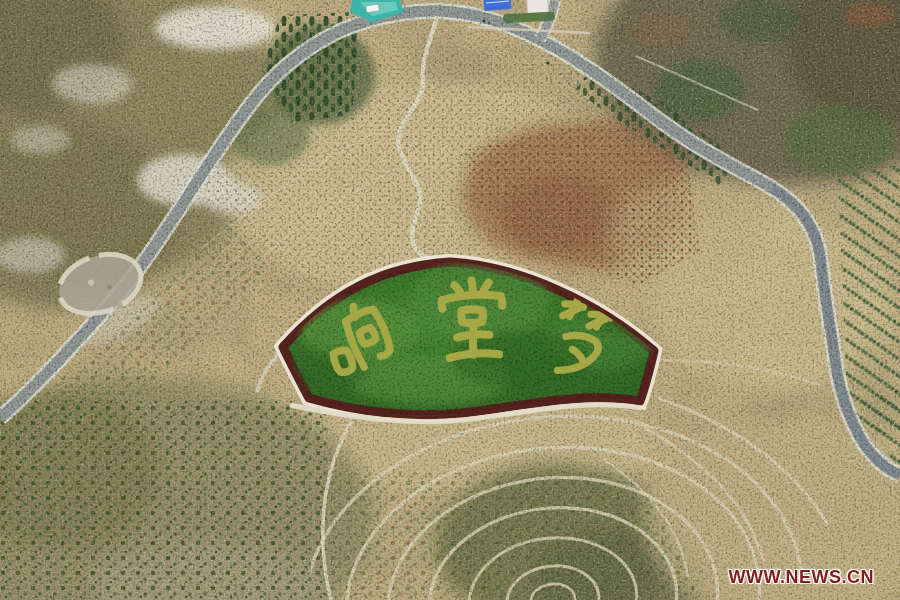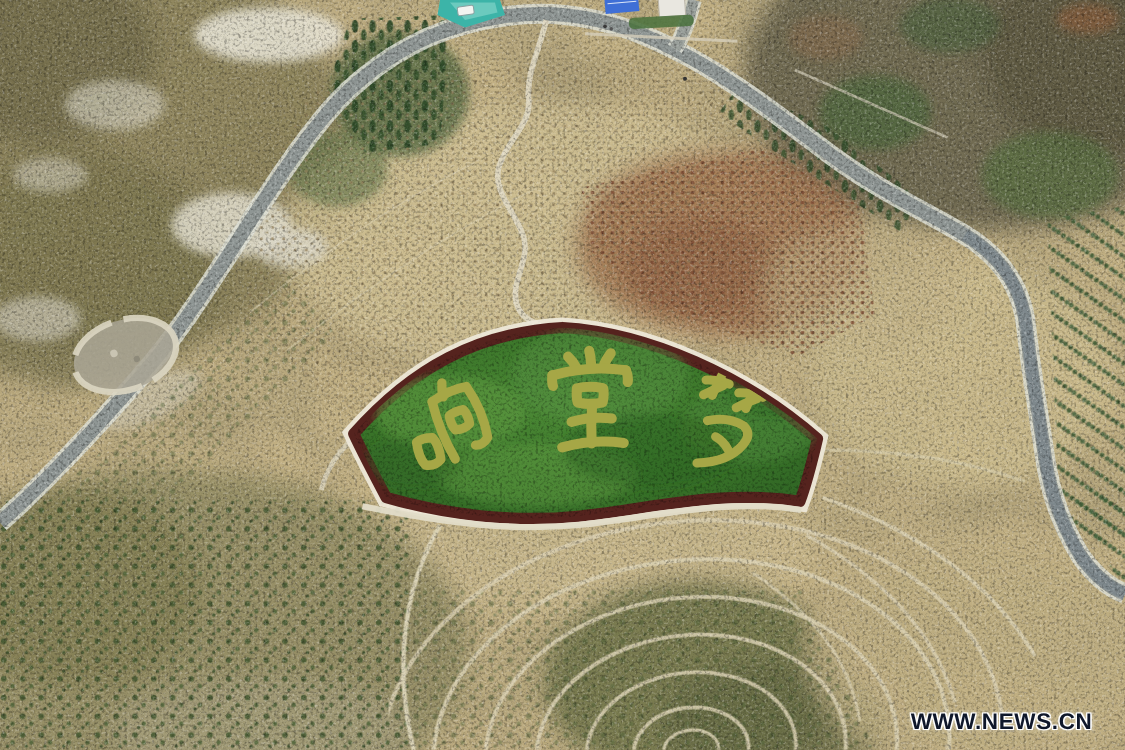"WWW.NEWS.CN" .watermark { color: #0f172a -> #7f1d1d }
